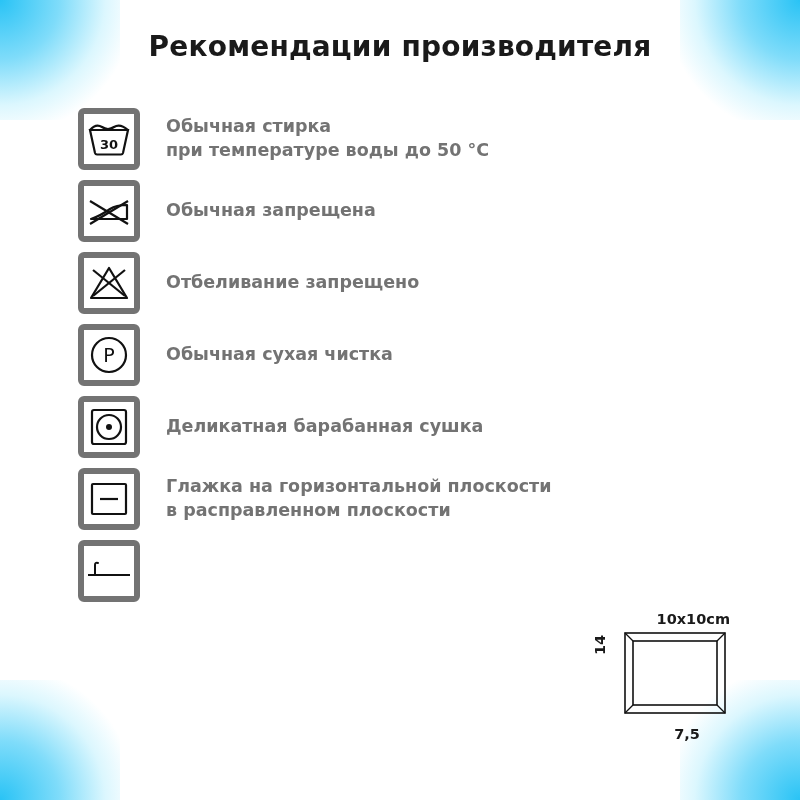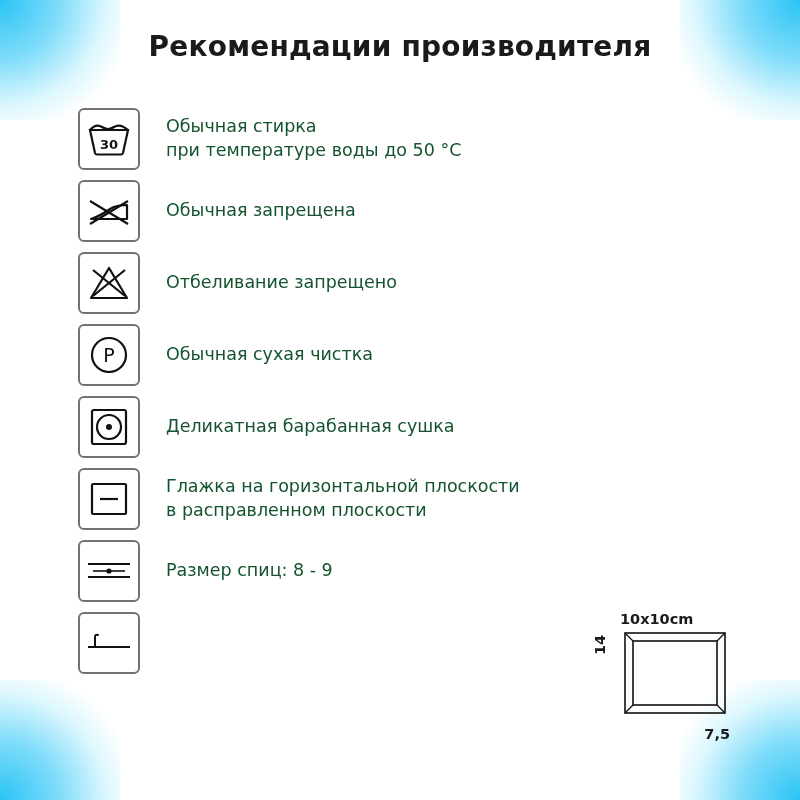"Обычная стирка" .care-text { color: #14532d -> #737373; font-weight: 400 -> 700 }
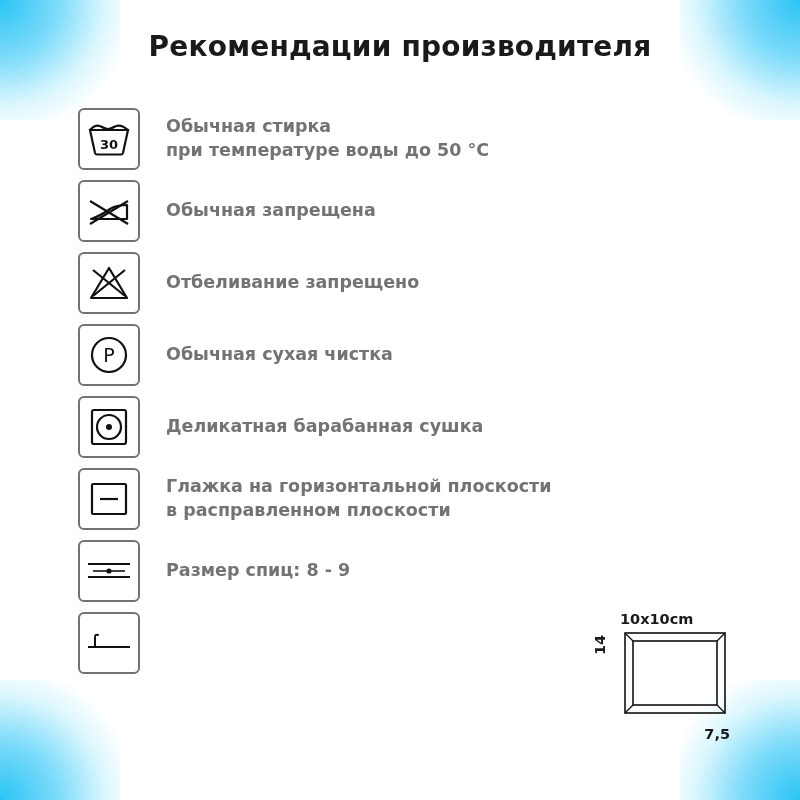"30" .icon-box { border: 2px solid #737373 -> 6px solid #737373 }
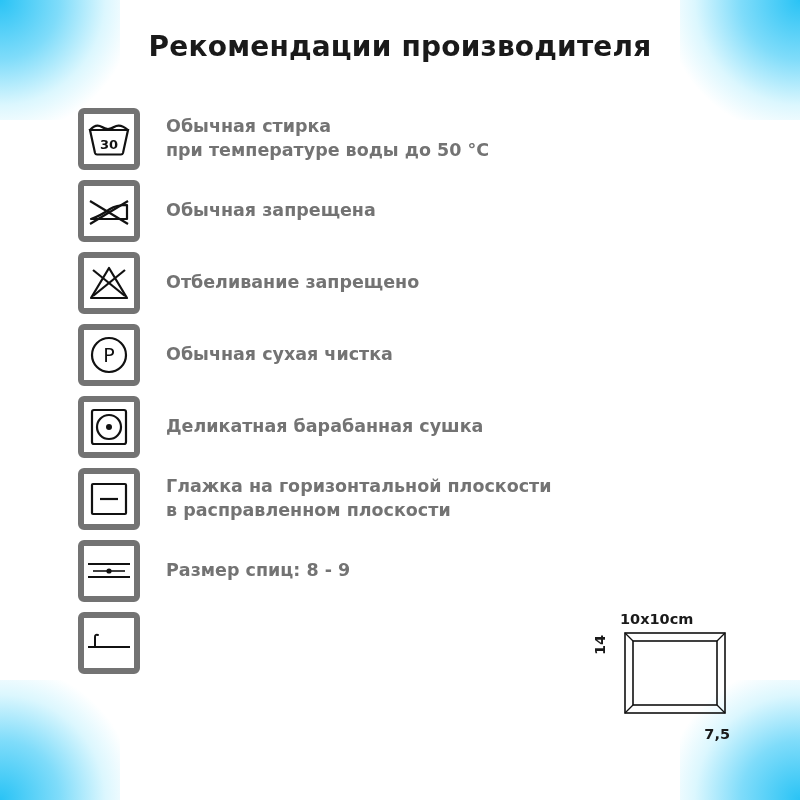"Размер спиц: 8 - 9" div.care-row { html: <div> <div> <svg> <line></line> <line></line> <circle></circle> <line></line> </svg> </div> <div> <span>Размер спиц: 8 - 9</span> </div> </div> -> none }
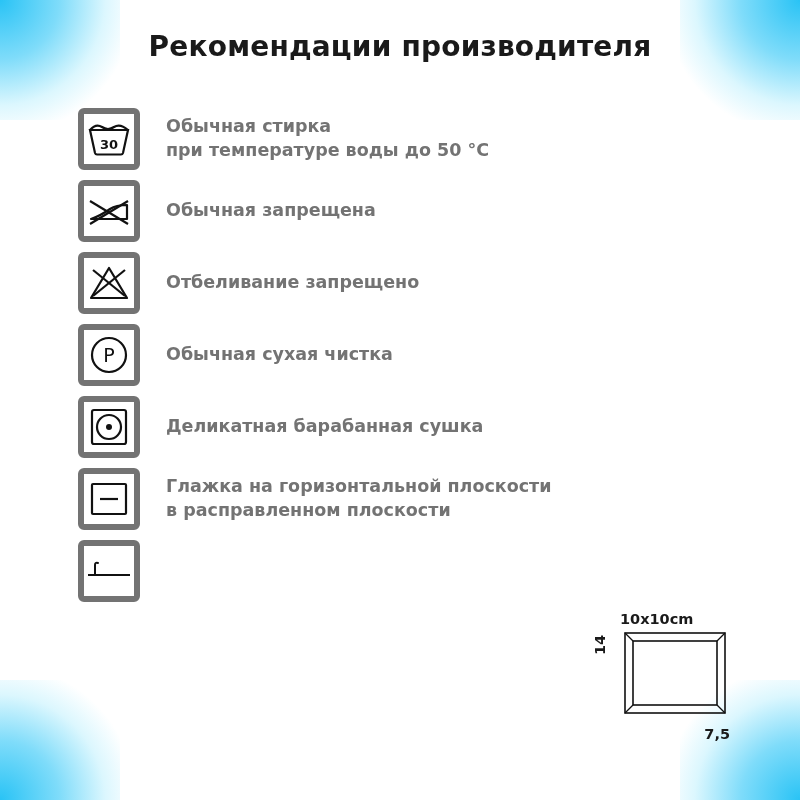"10x10cm" #gauge .g-top { text-align: left -> right }
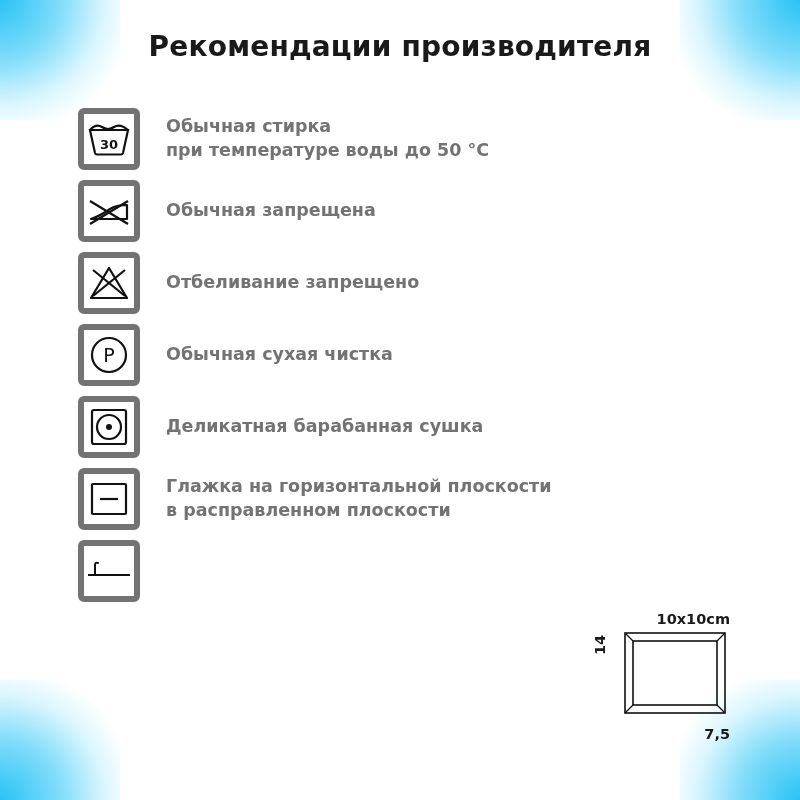"7,5" #gauge .g-bottom { left: 28px -> 40px; text-align: right -> center }
